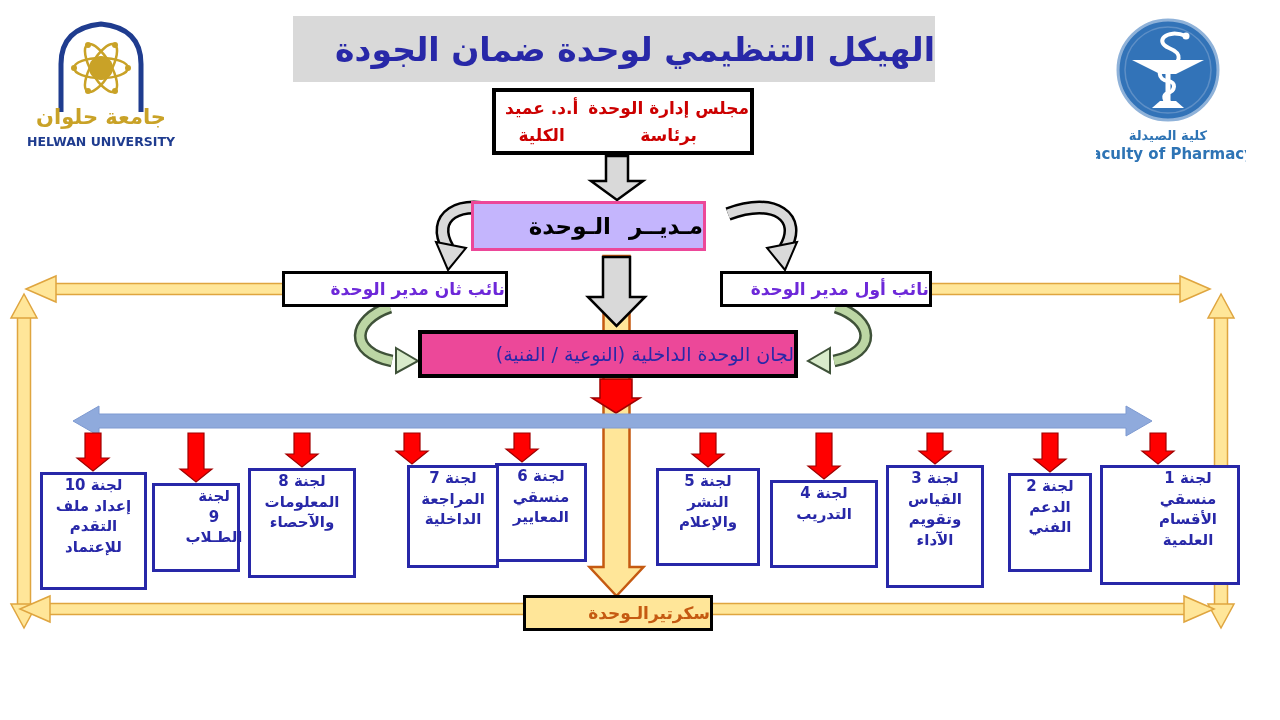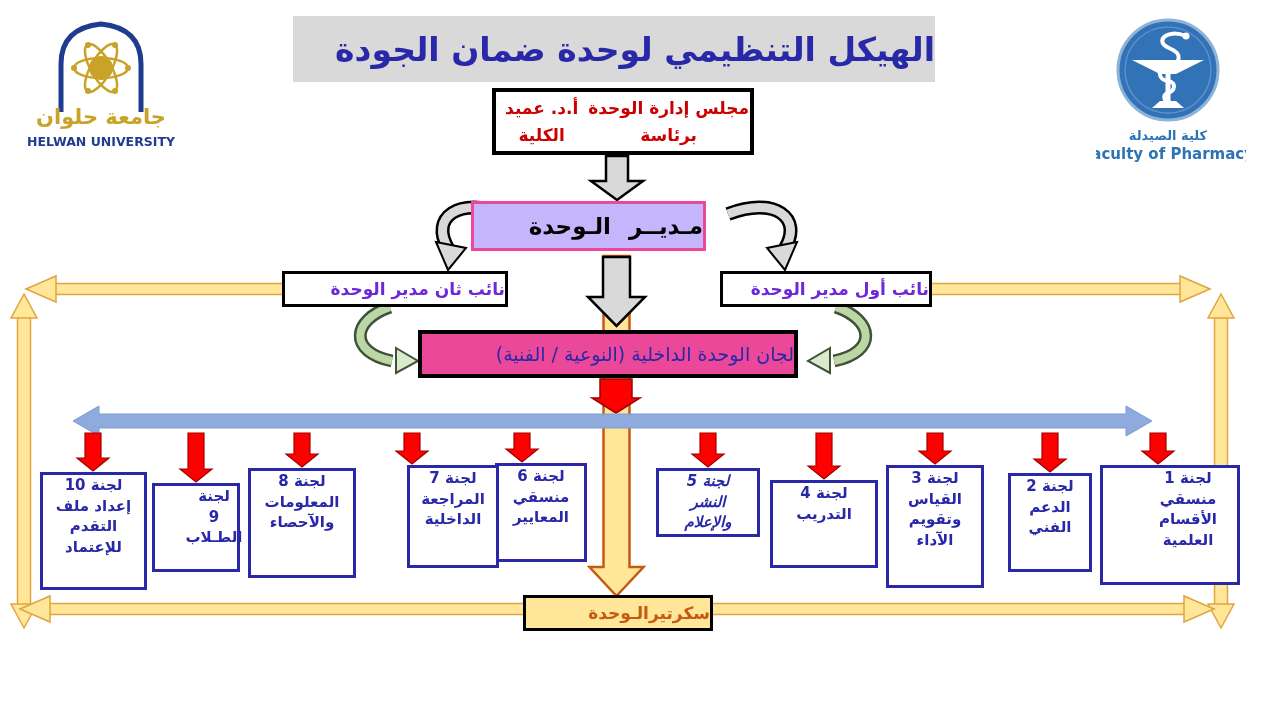"لجنة 5" #c5 { font-style: italic -> none; height: 69px -> 98px }
